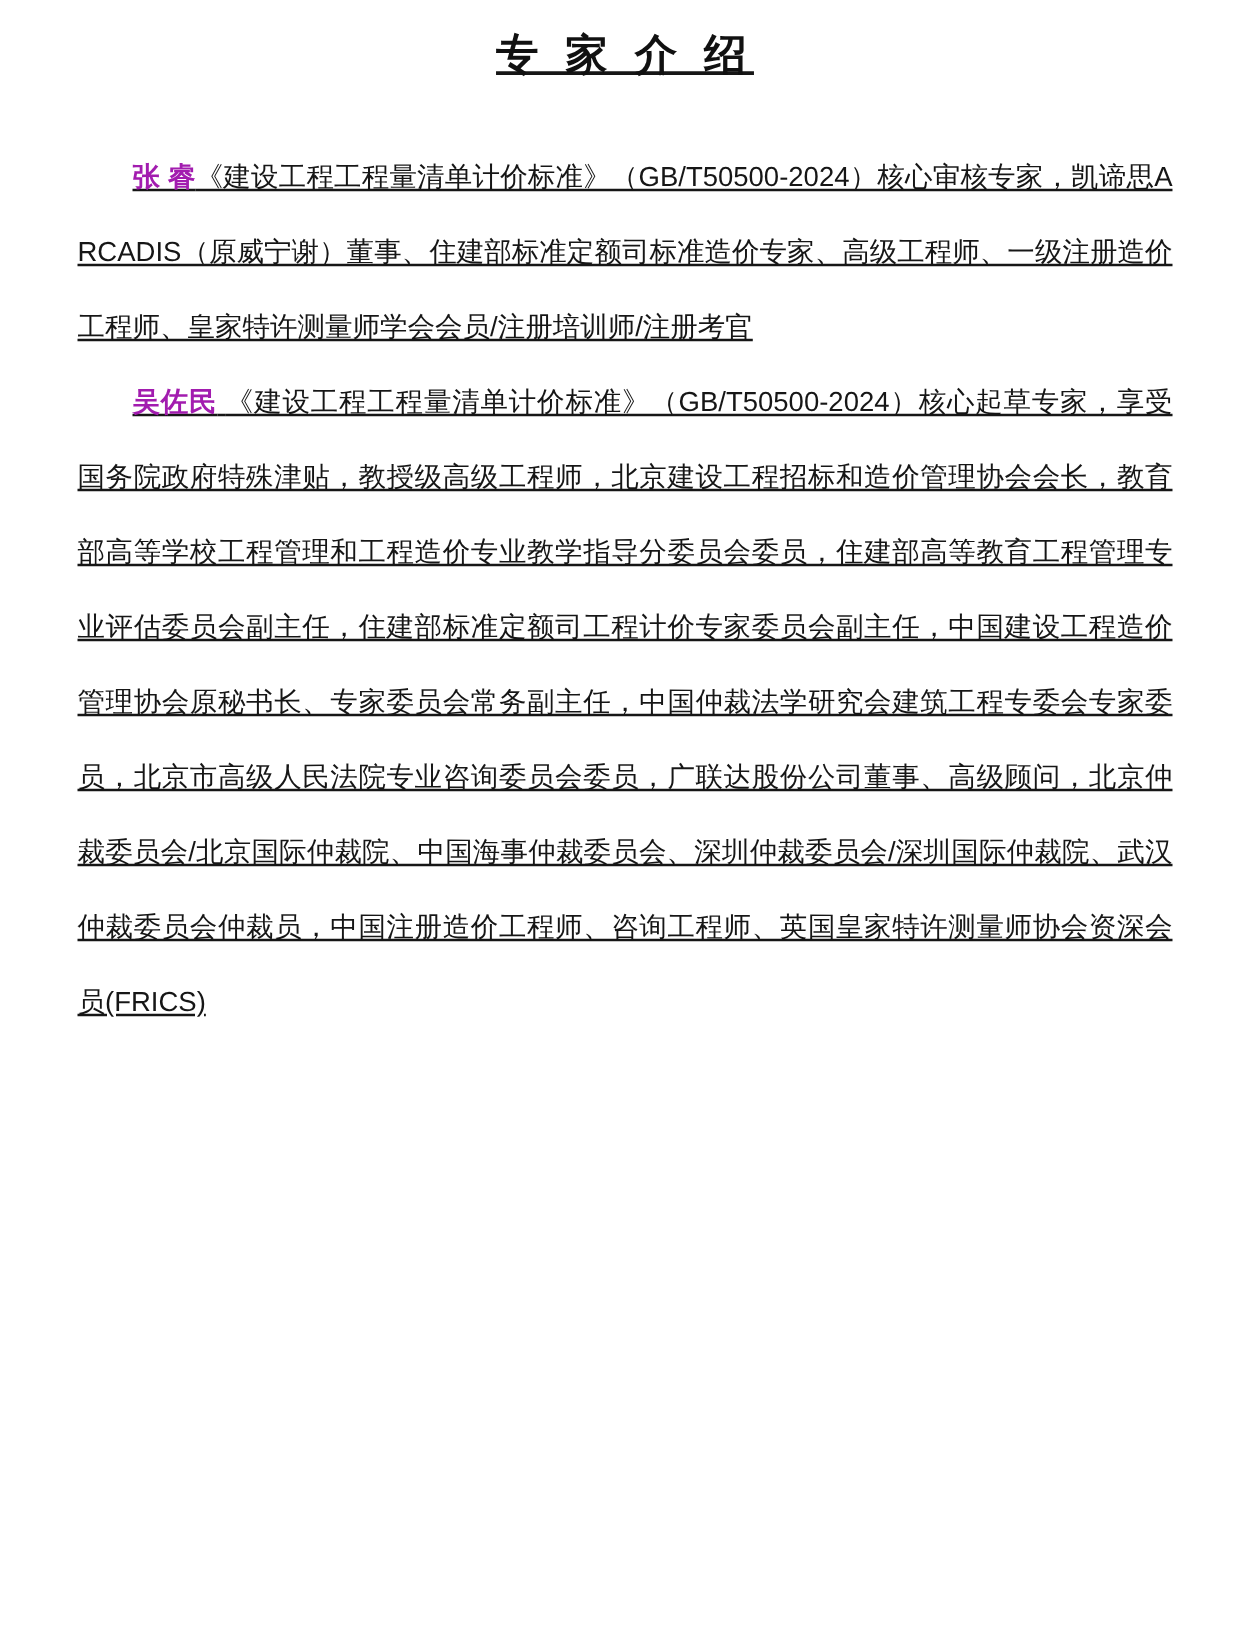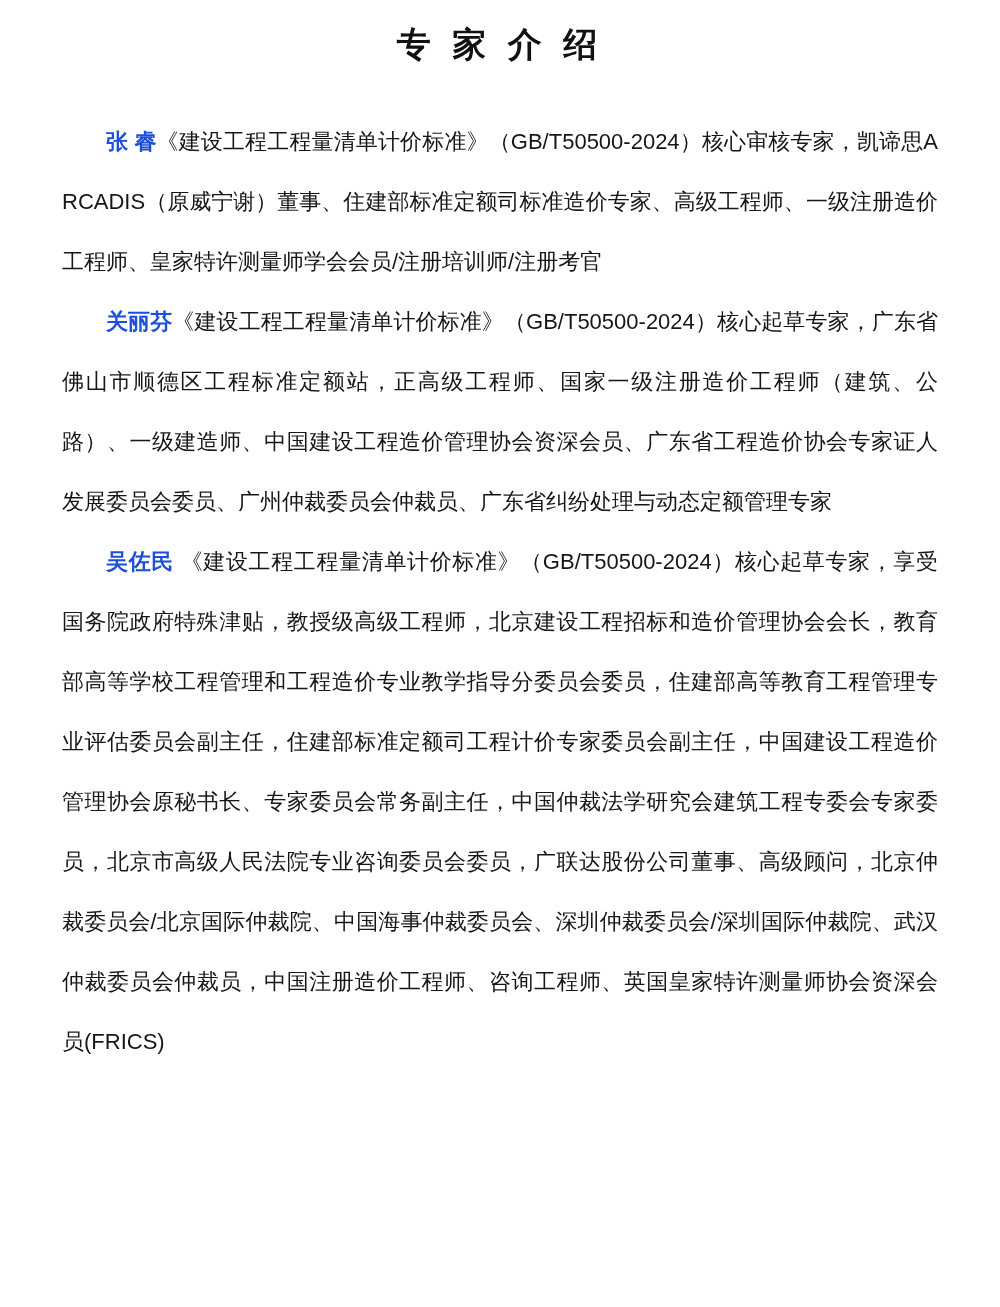"专 家 介 绍" .page { text-decoration: none -> underline }
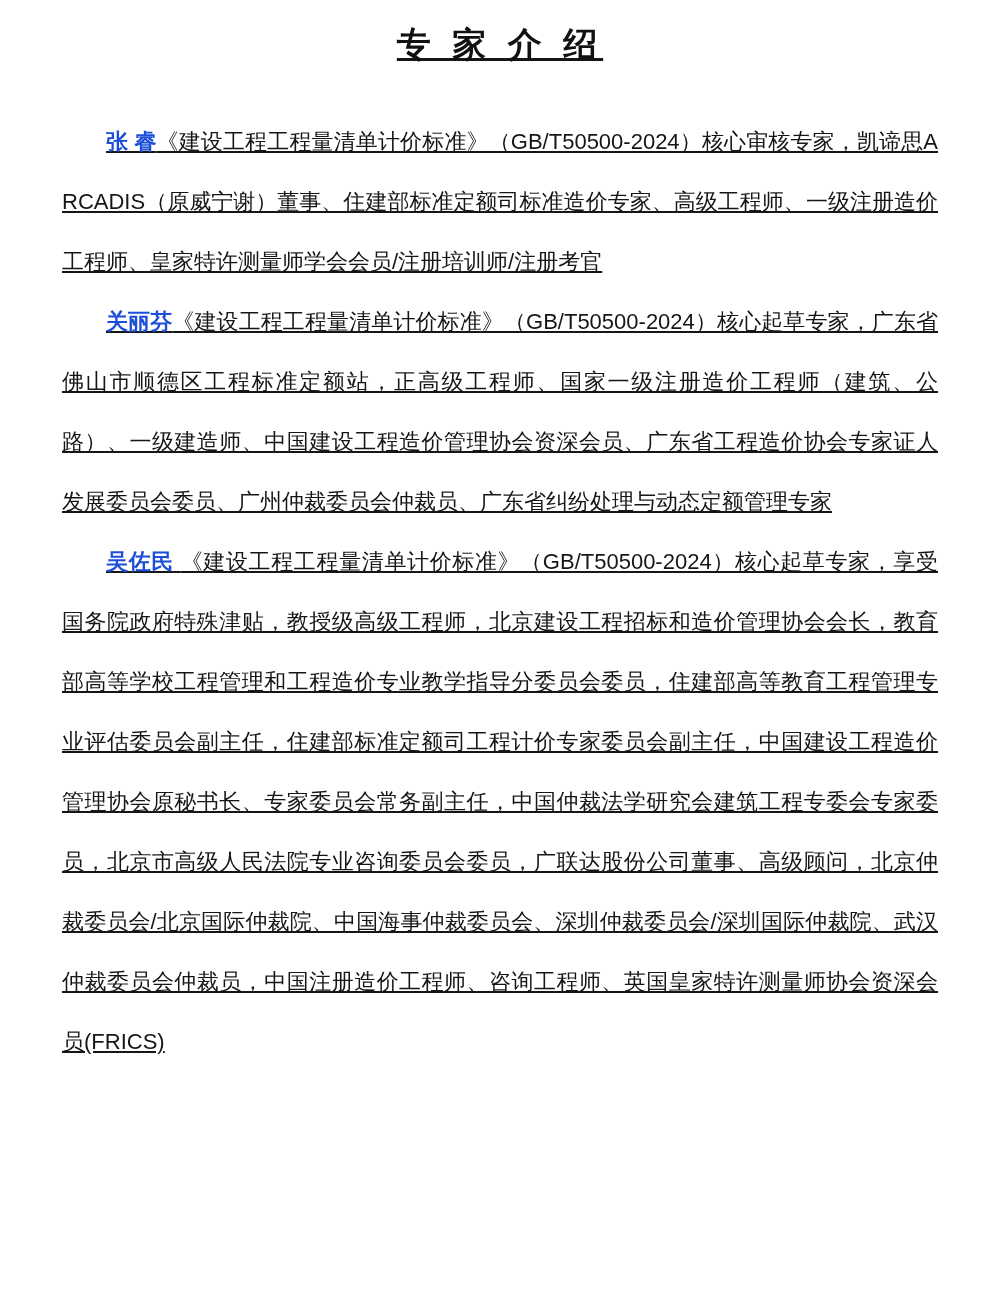"张 睿" .expert-name { color: #1d4ed8 -> #a21caf }
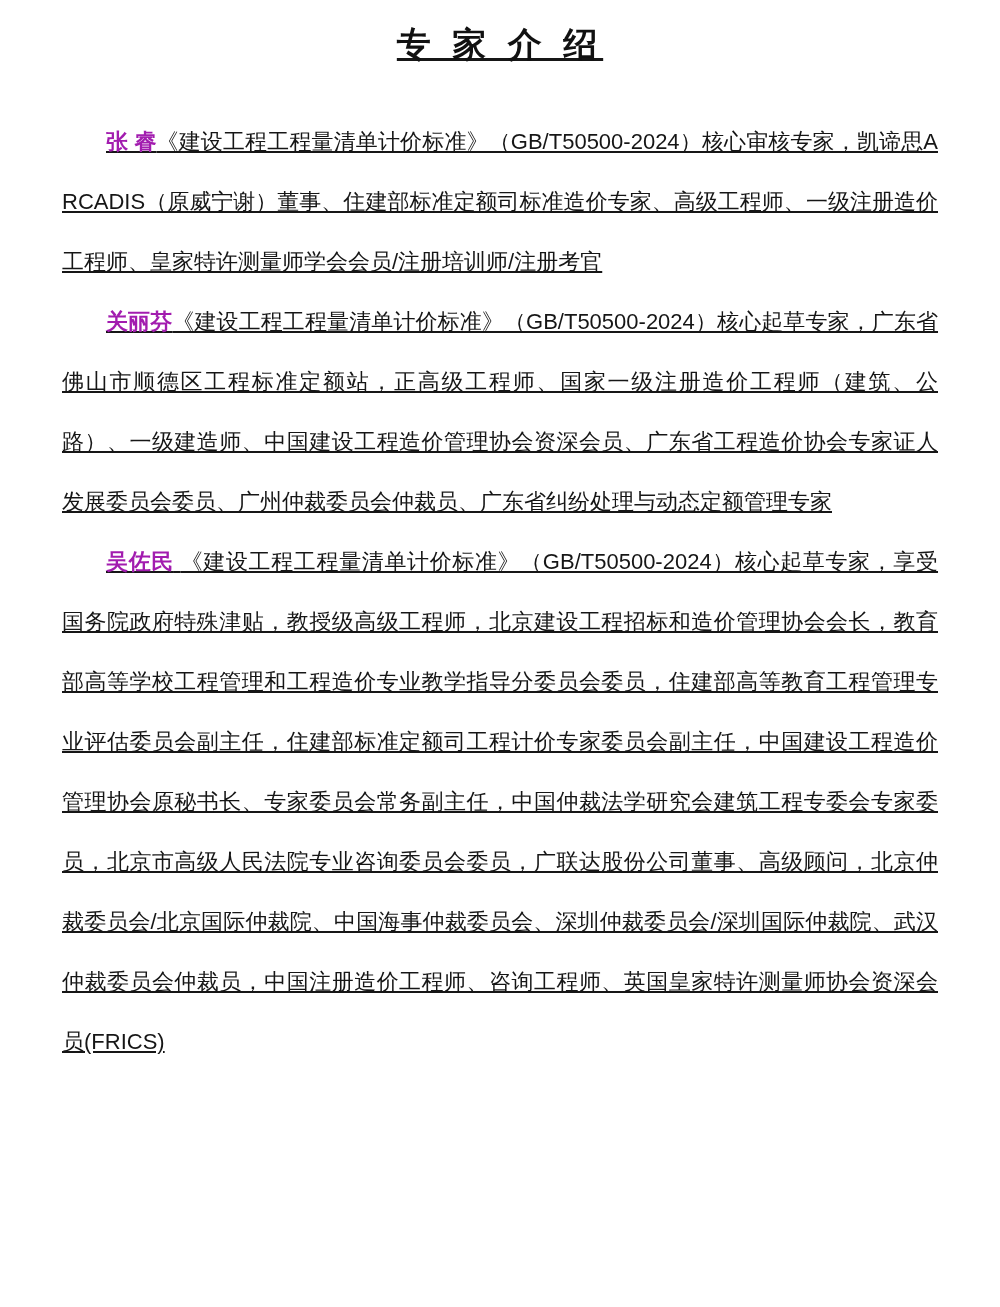"关丽芬《建设工程工程量清单计价标准》（GB/T50500-2024）核心起草专家" p.expert-paragraph { html: <p><span>关丽芬</span><span>《建设工程工程量清单计价标准》（GB/T50500-2024）核心起草专家，广东省佛山市顺德区工程标准定额站，正高级工程师、国家一级注册造价工程师（建筑、公路）、一级建造师、中国建设工程造价管理协会资深会员、广东省工程造价协会专家证人发展委员会委员、广州仲裁委员会仲裁员、广东省纠纷处理与动态定额管理专家</span></p> -> none }
